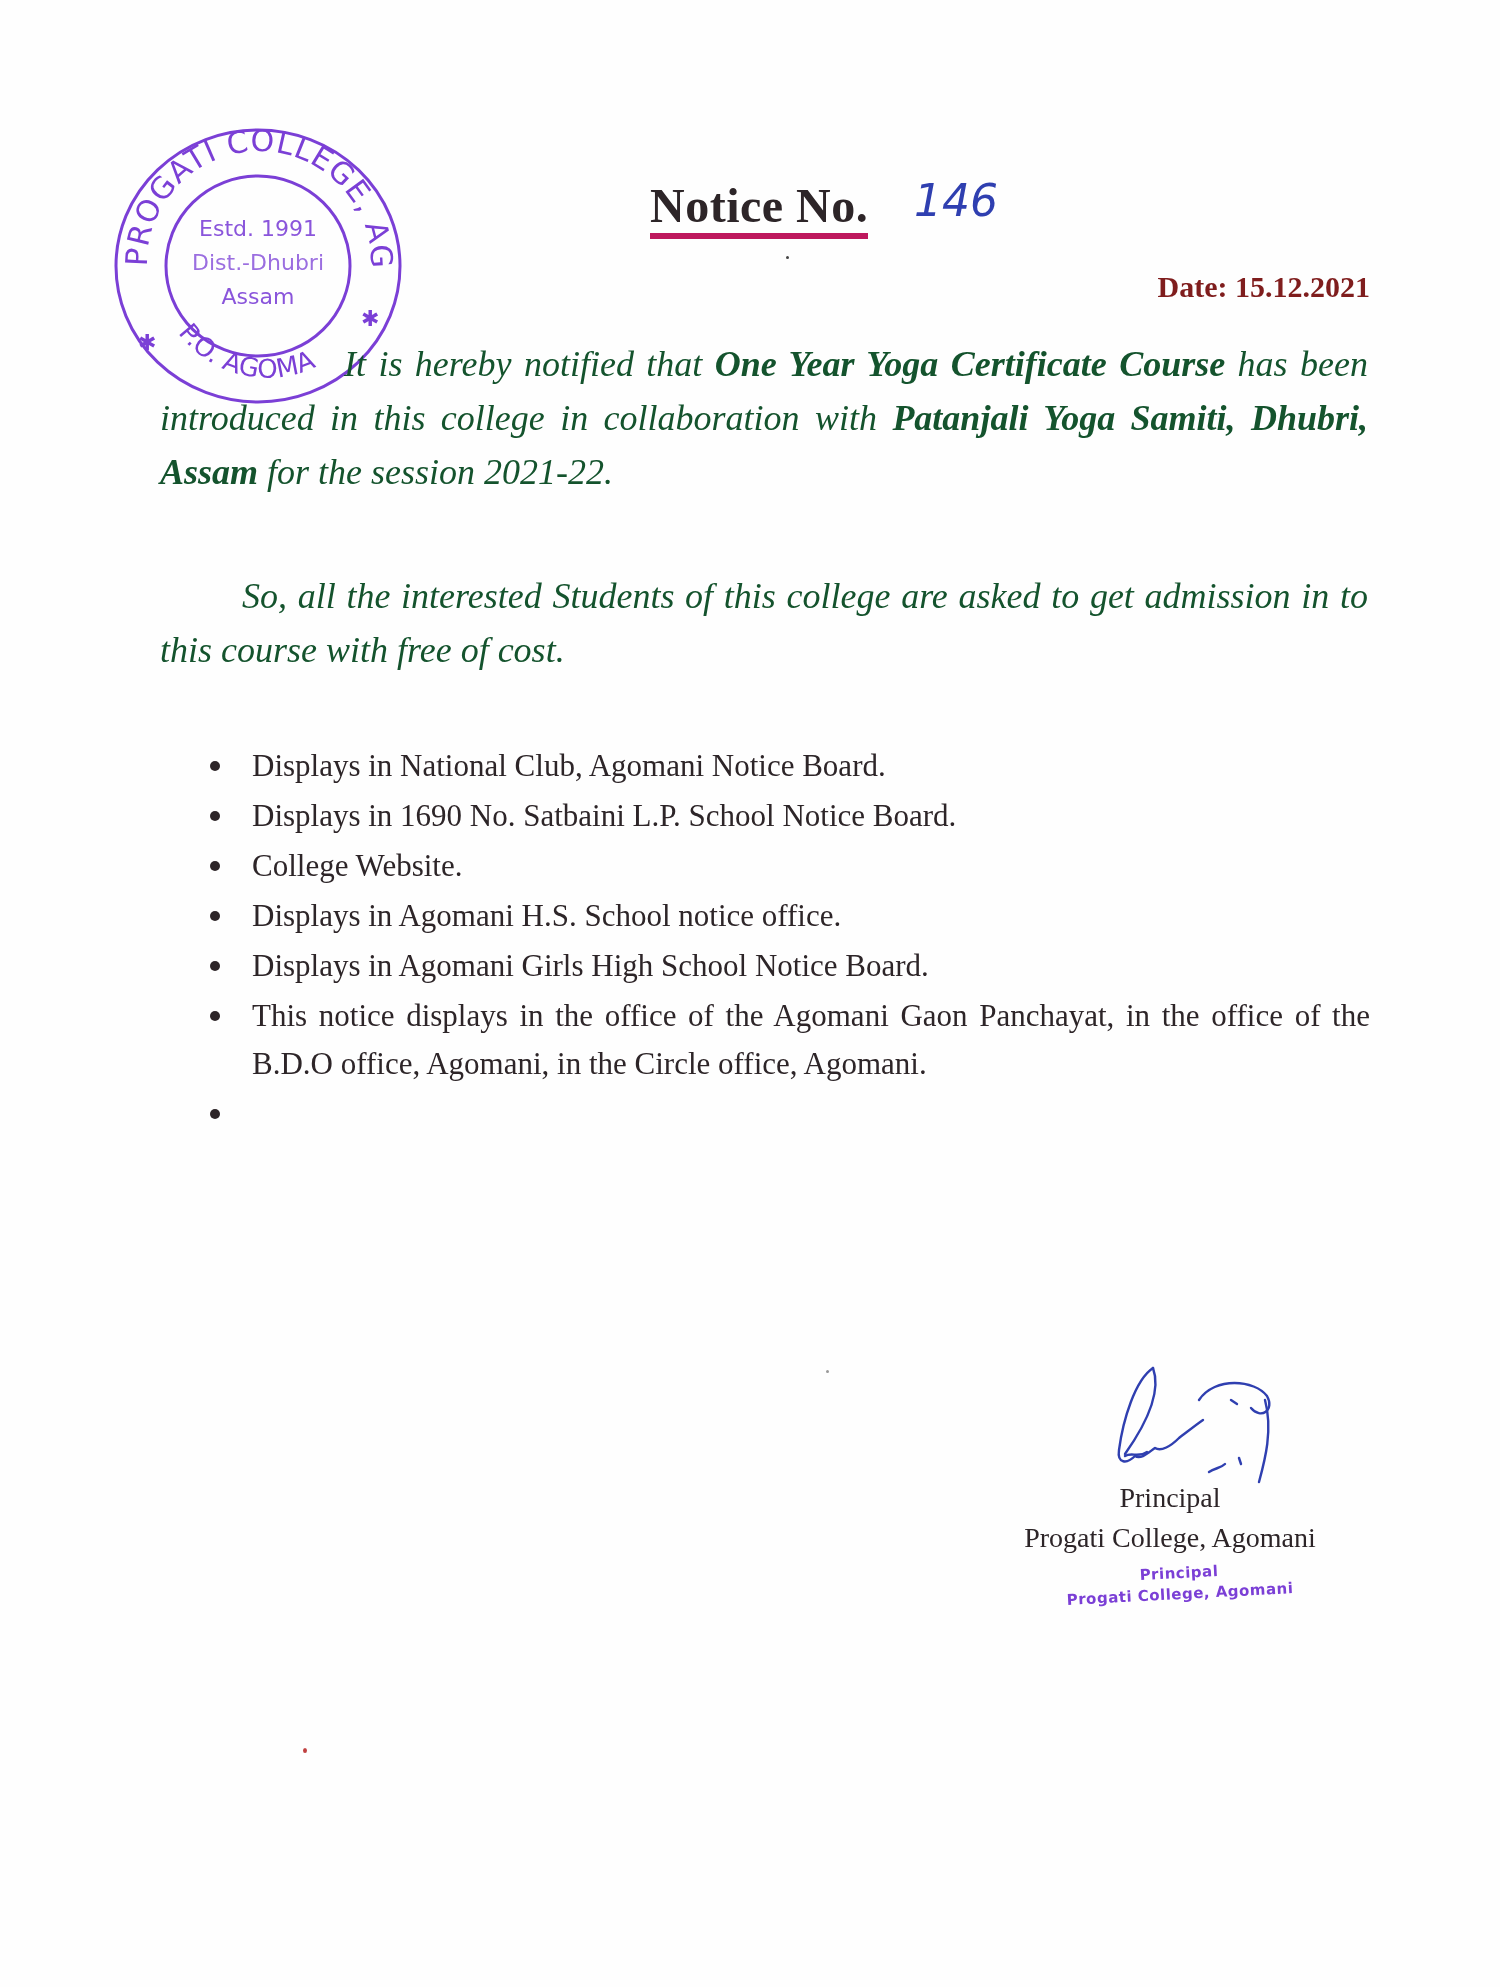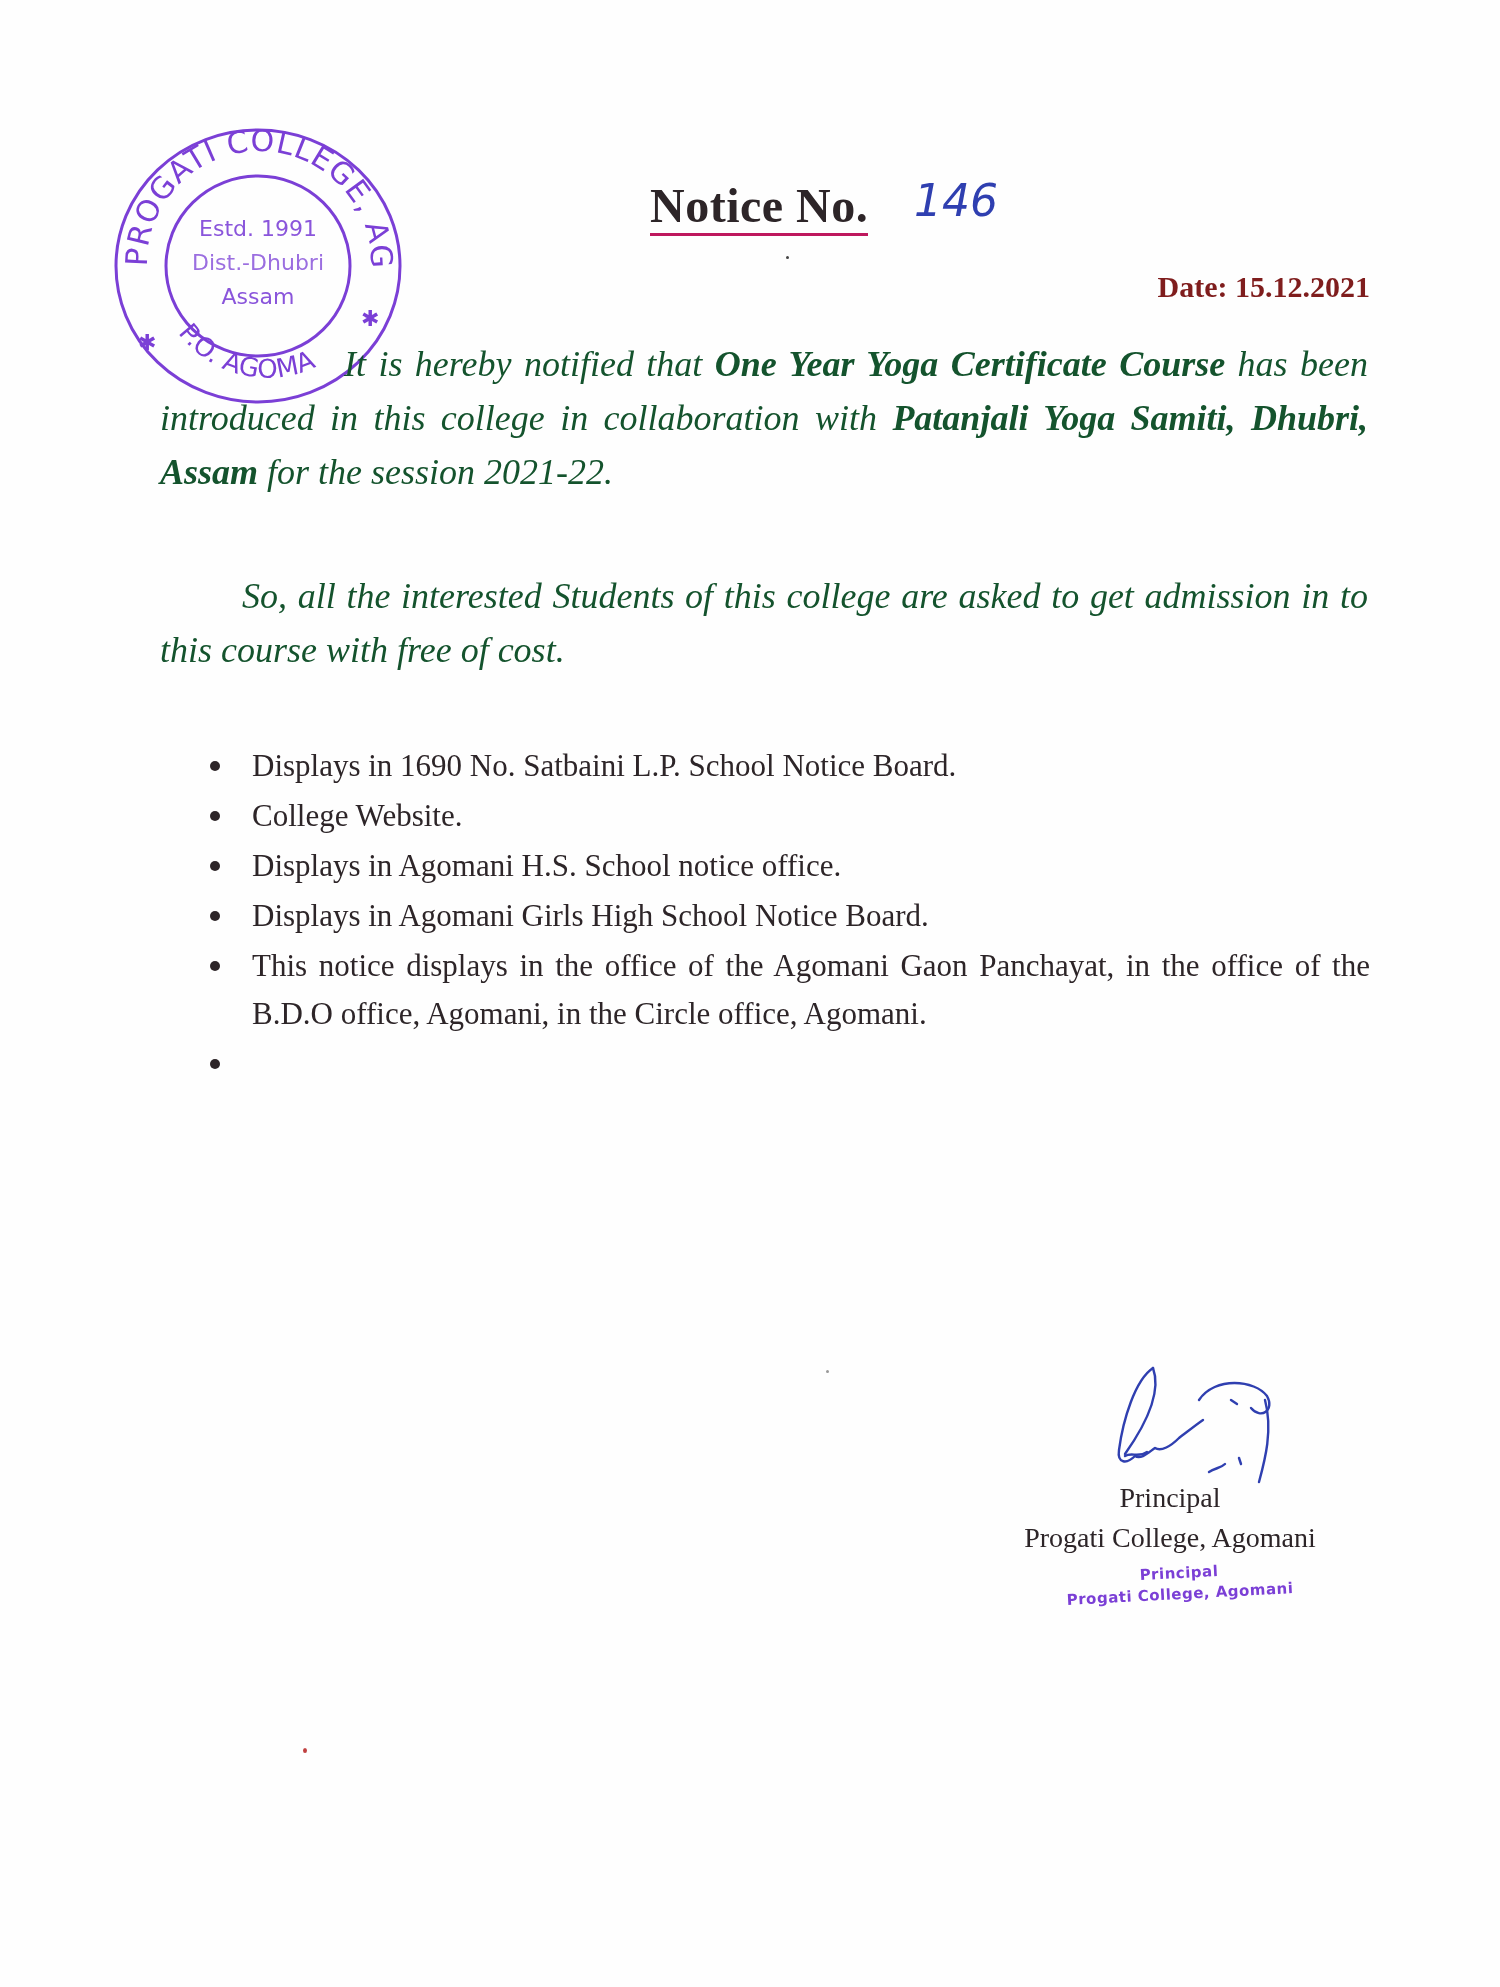"Notice No." .title-text { border-bottom: 3px solid #be185d -> 6px solid #be185d }
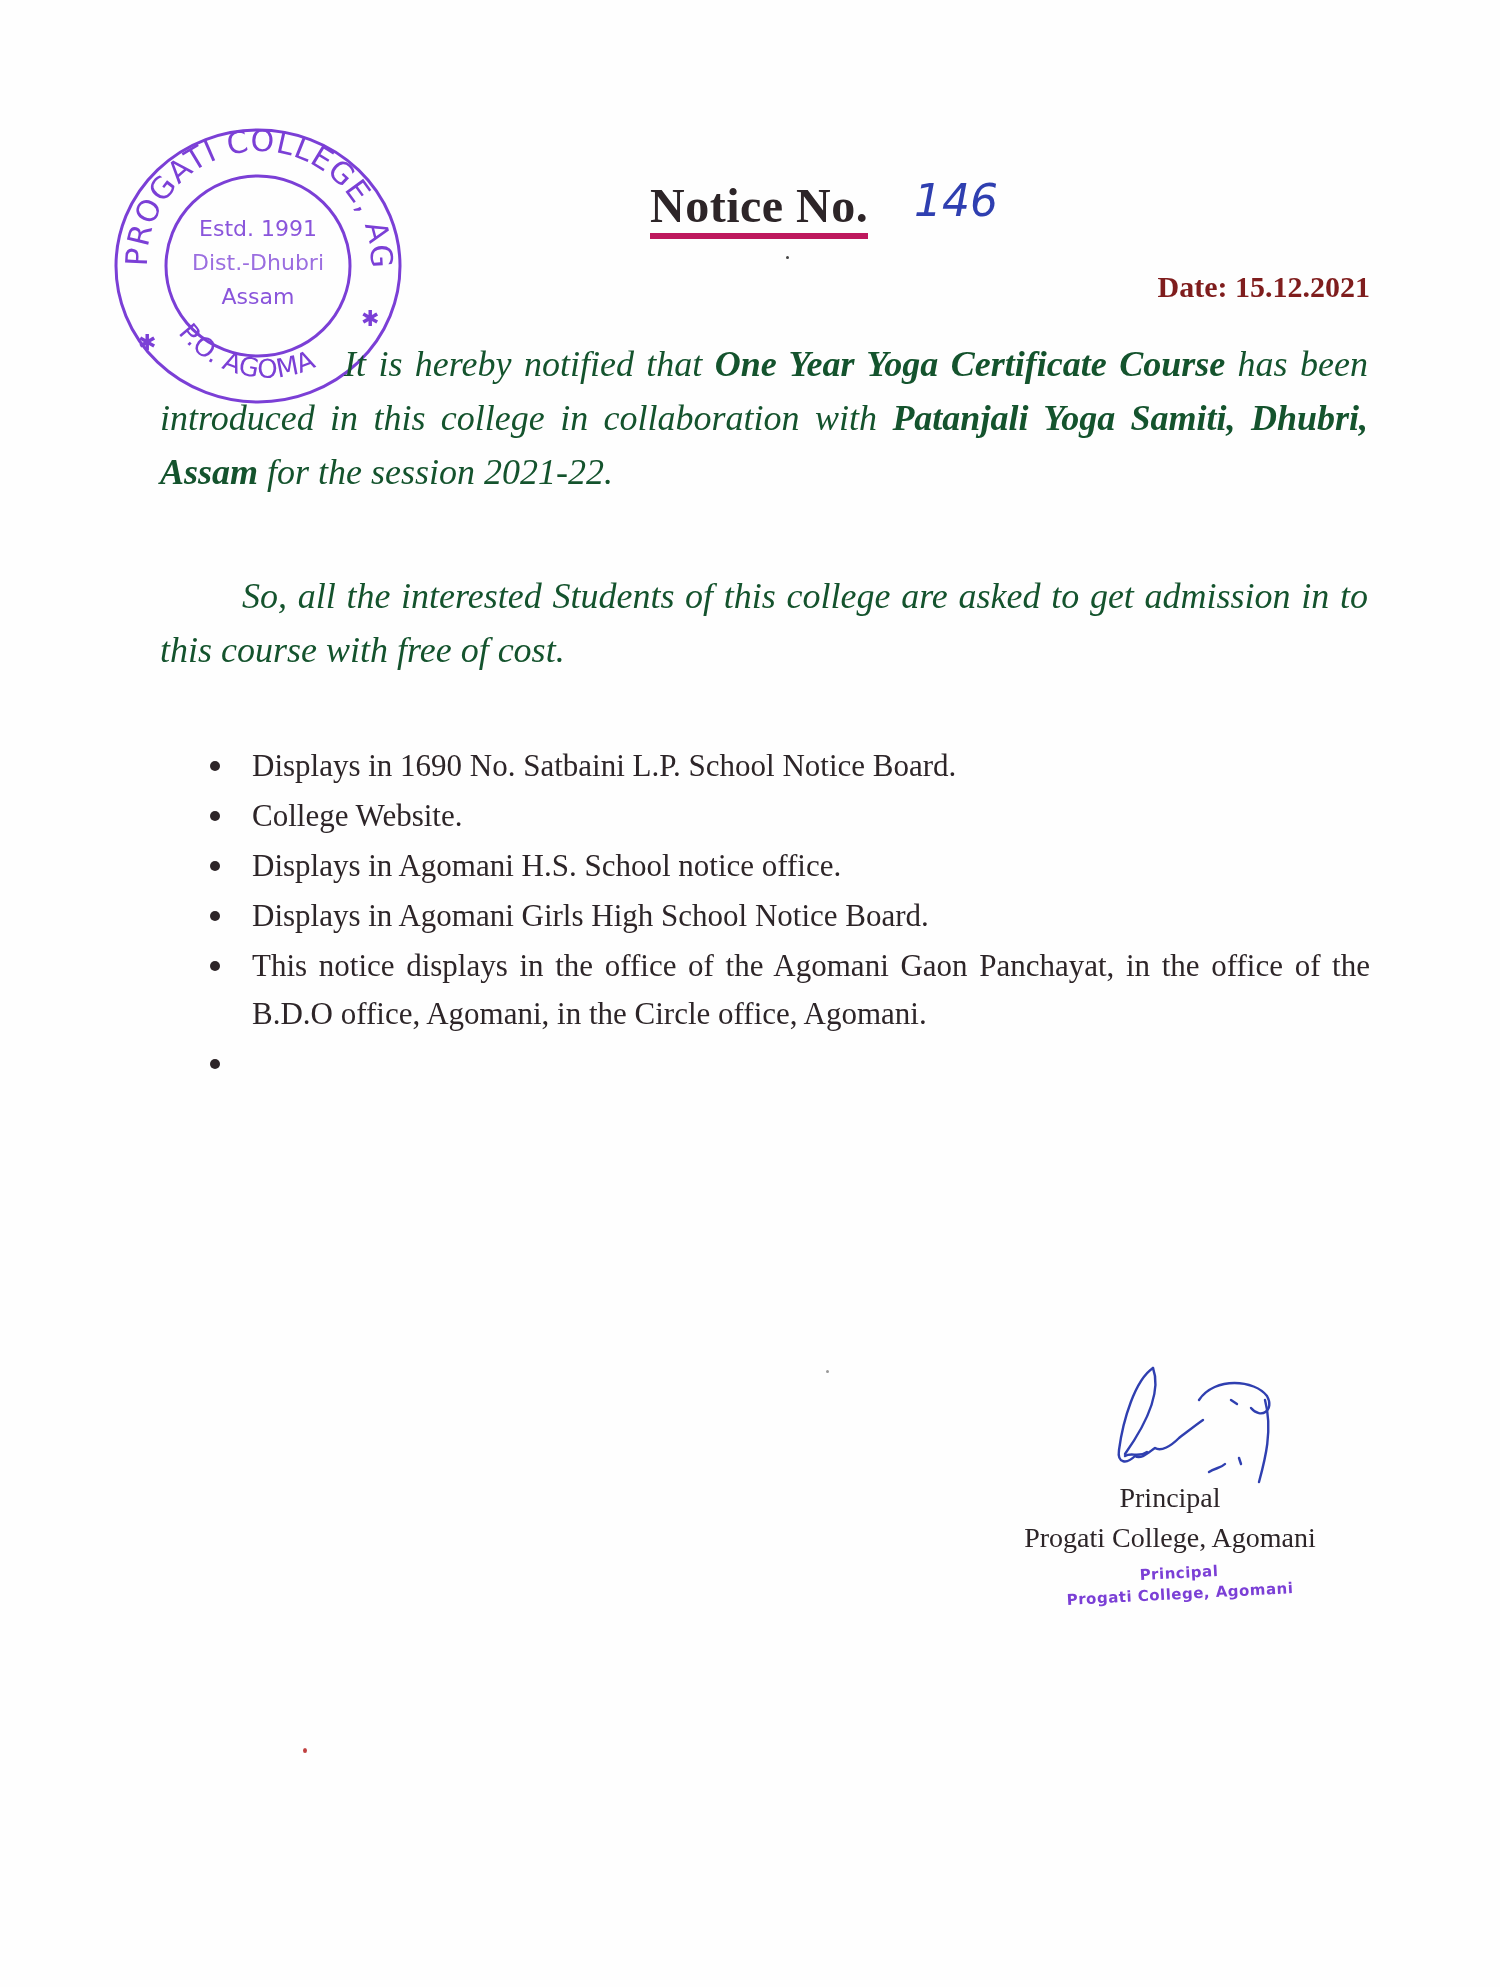"Displays in National Club, Agomani" li { html: none -> <li><span></span><span>Displays in National Club, Agomani Notice Board.</span></li> }
